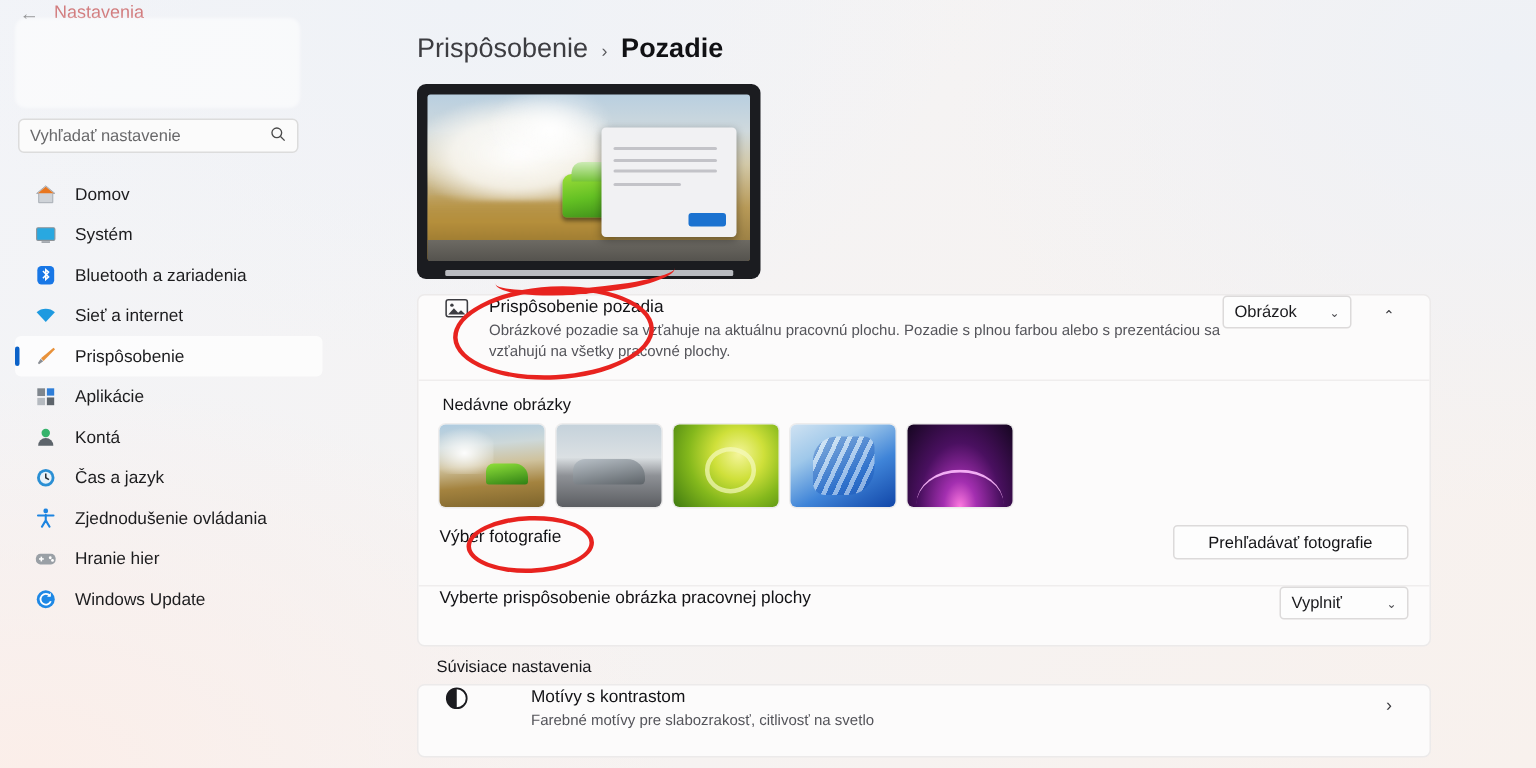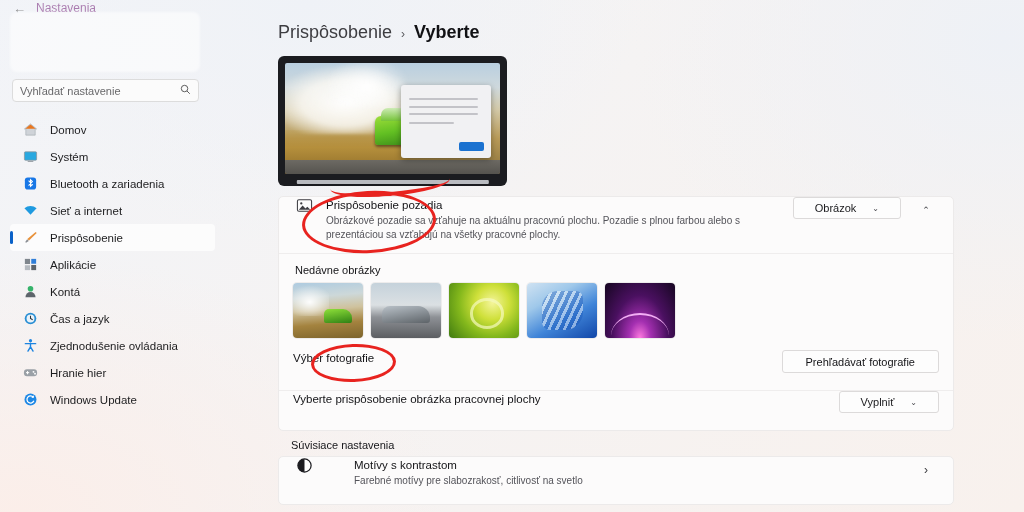"Nastavenia" .titlebar-label { color: #701a75 -> #b91c1c }
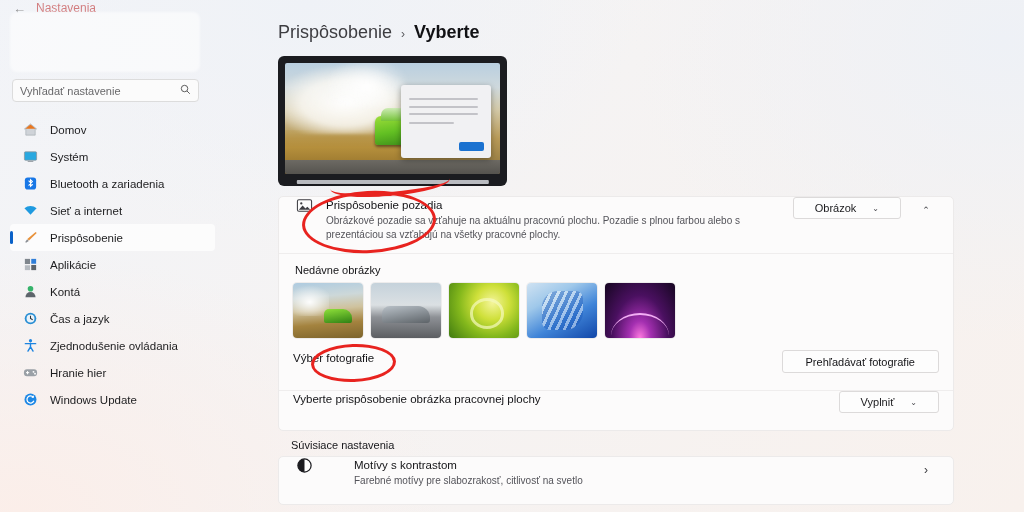"Vyberte" span.crumb-current { text: Vyberte -> Pozadie }
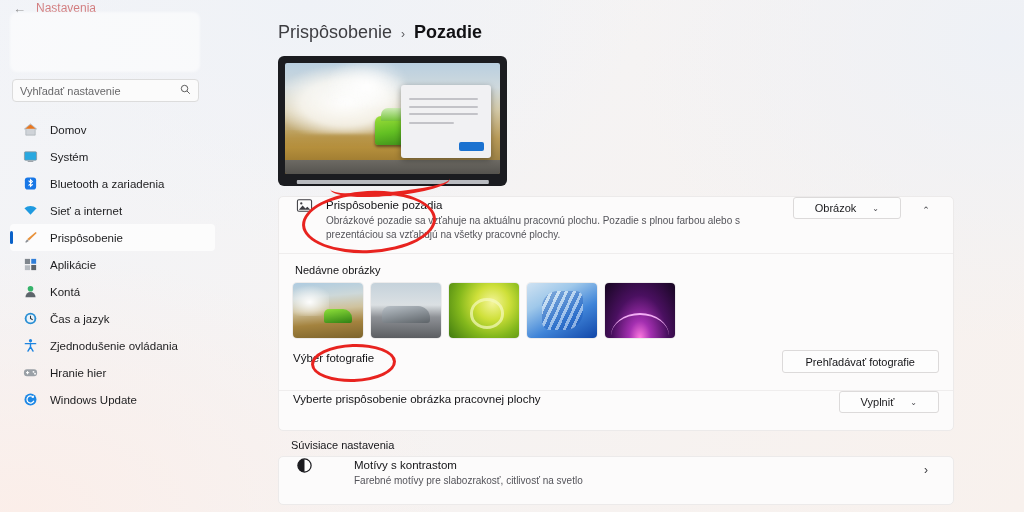"Obrázok" .combo { padding: 0 21px -> 0 7px }
